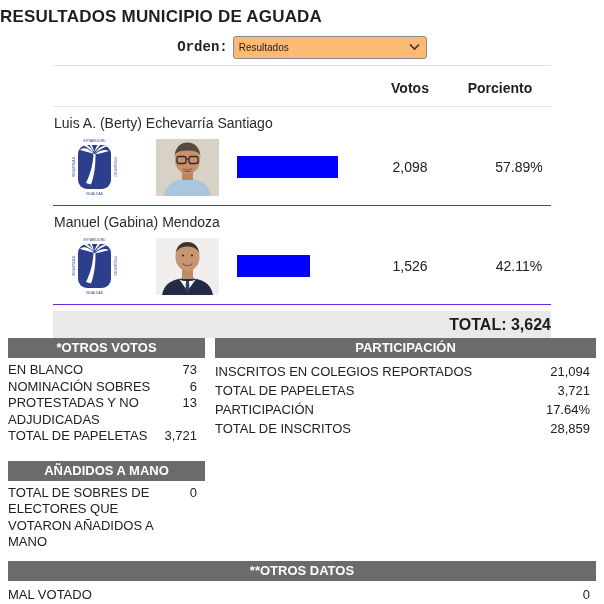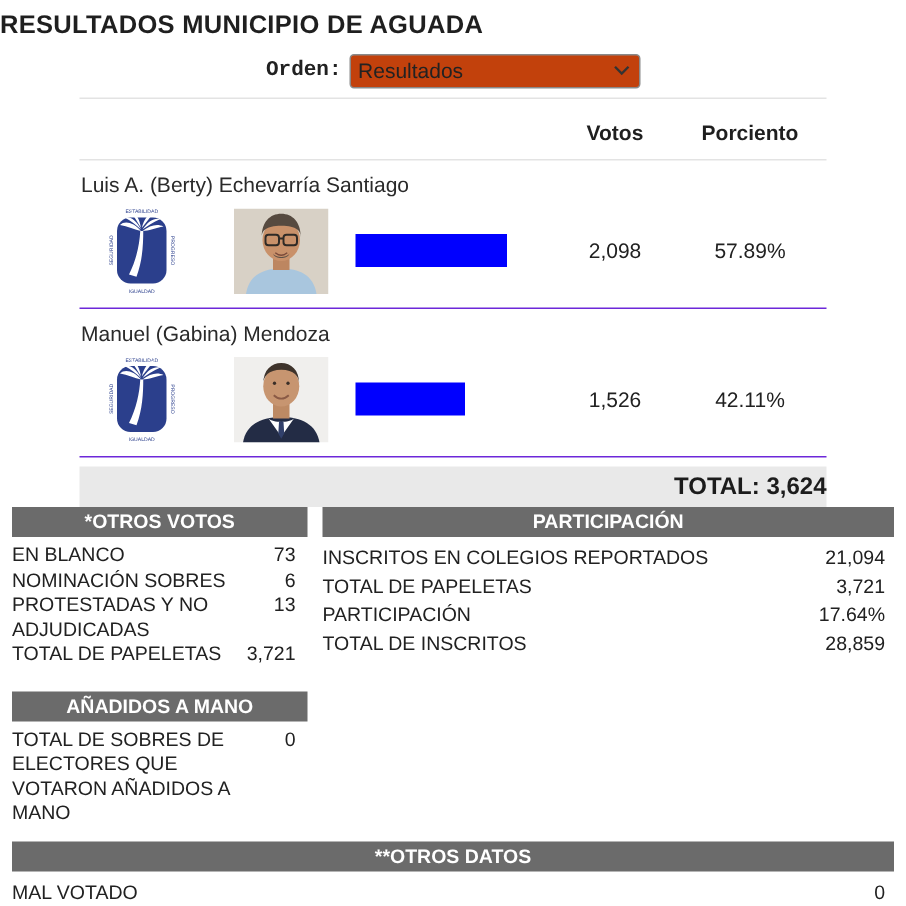"Resultados" select.orden-select { background: #c2410c -> #fdba74; font-size: 14px -> 10px }
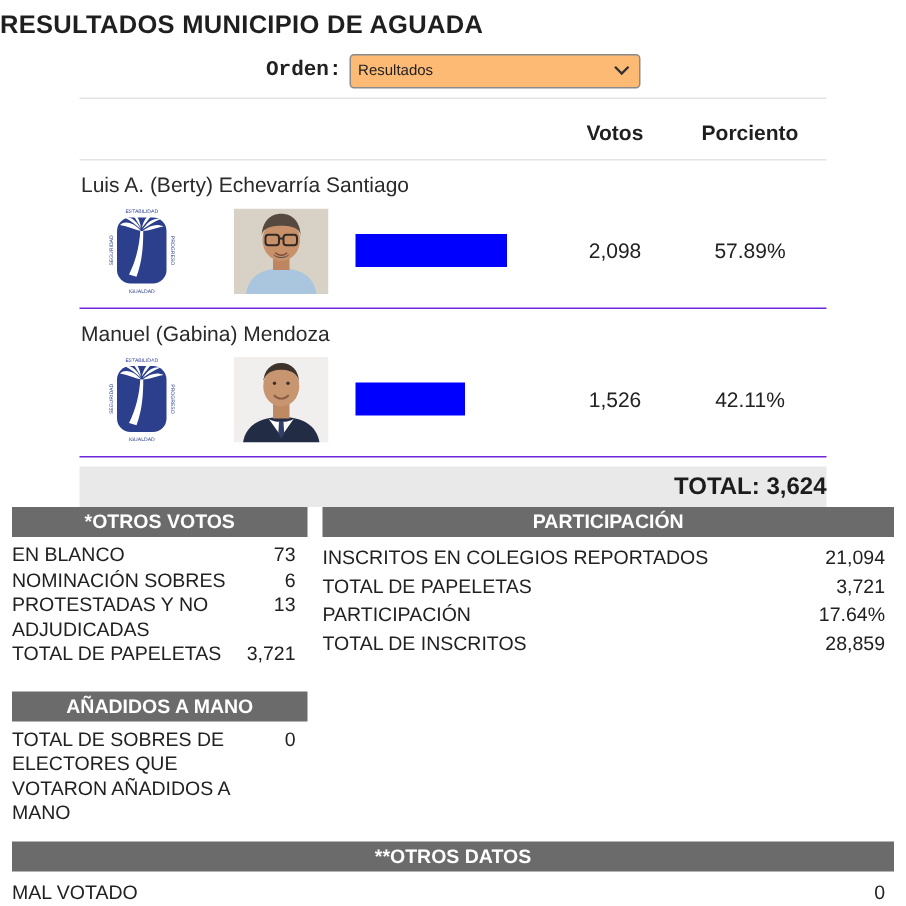"57.89%" .pct { left: 407px -> 426px }
